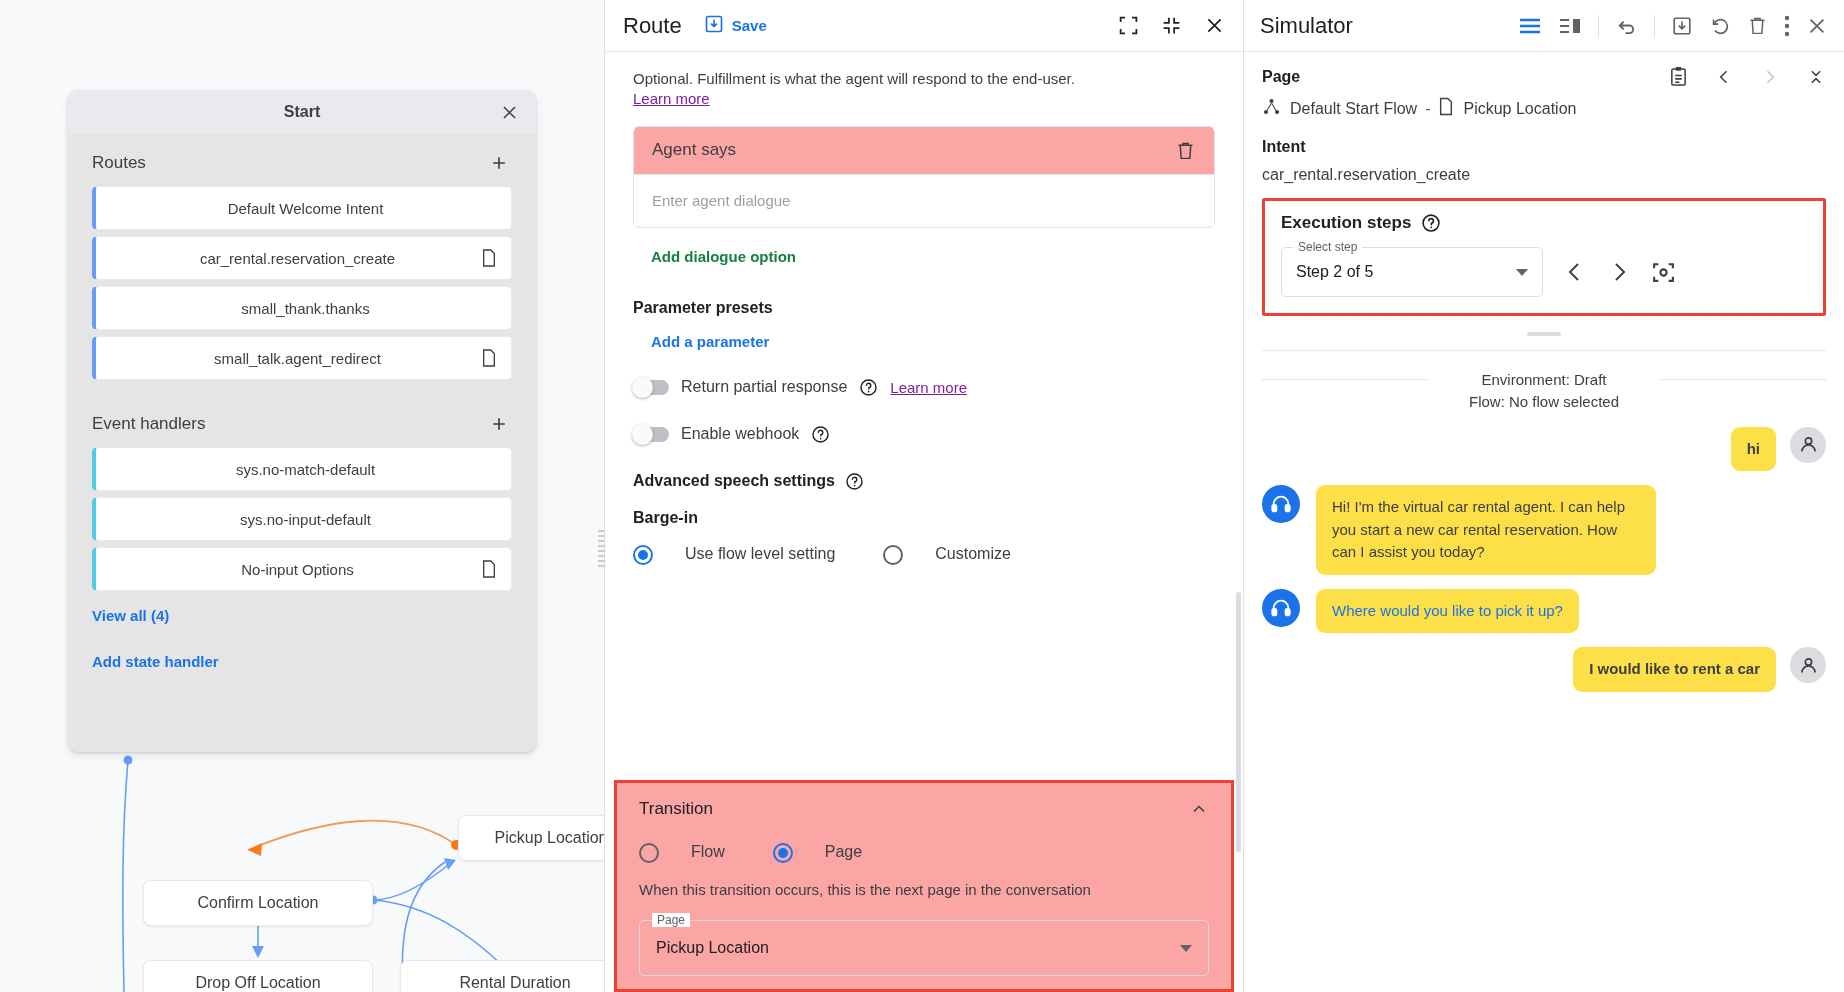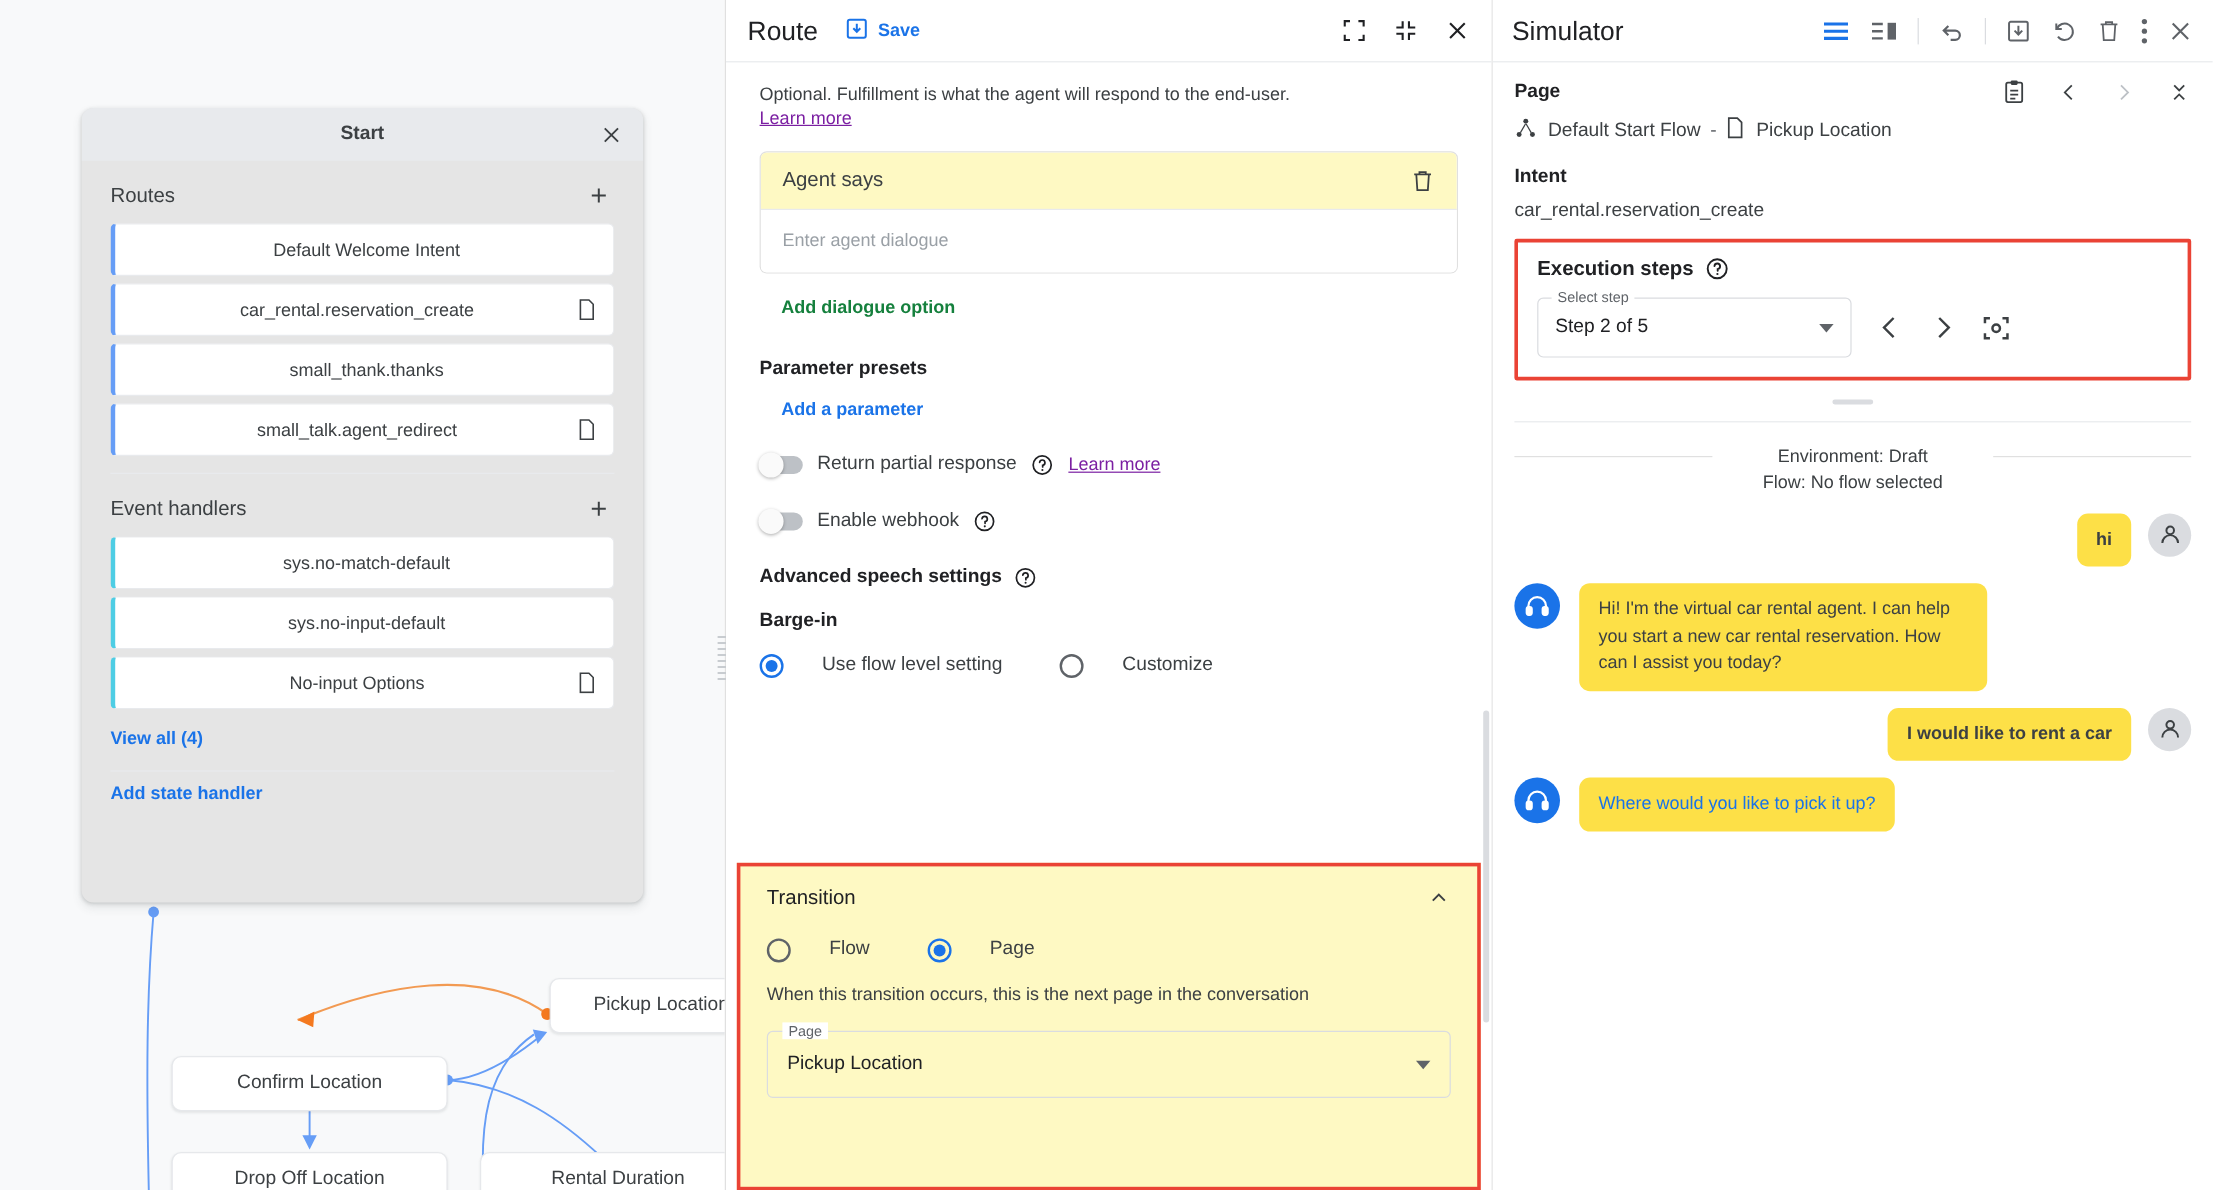"Agent says" .agent-says-head { background: #fef9c3 -> #fca5a5 }
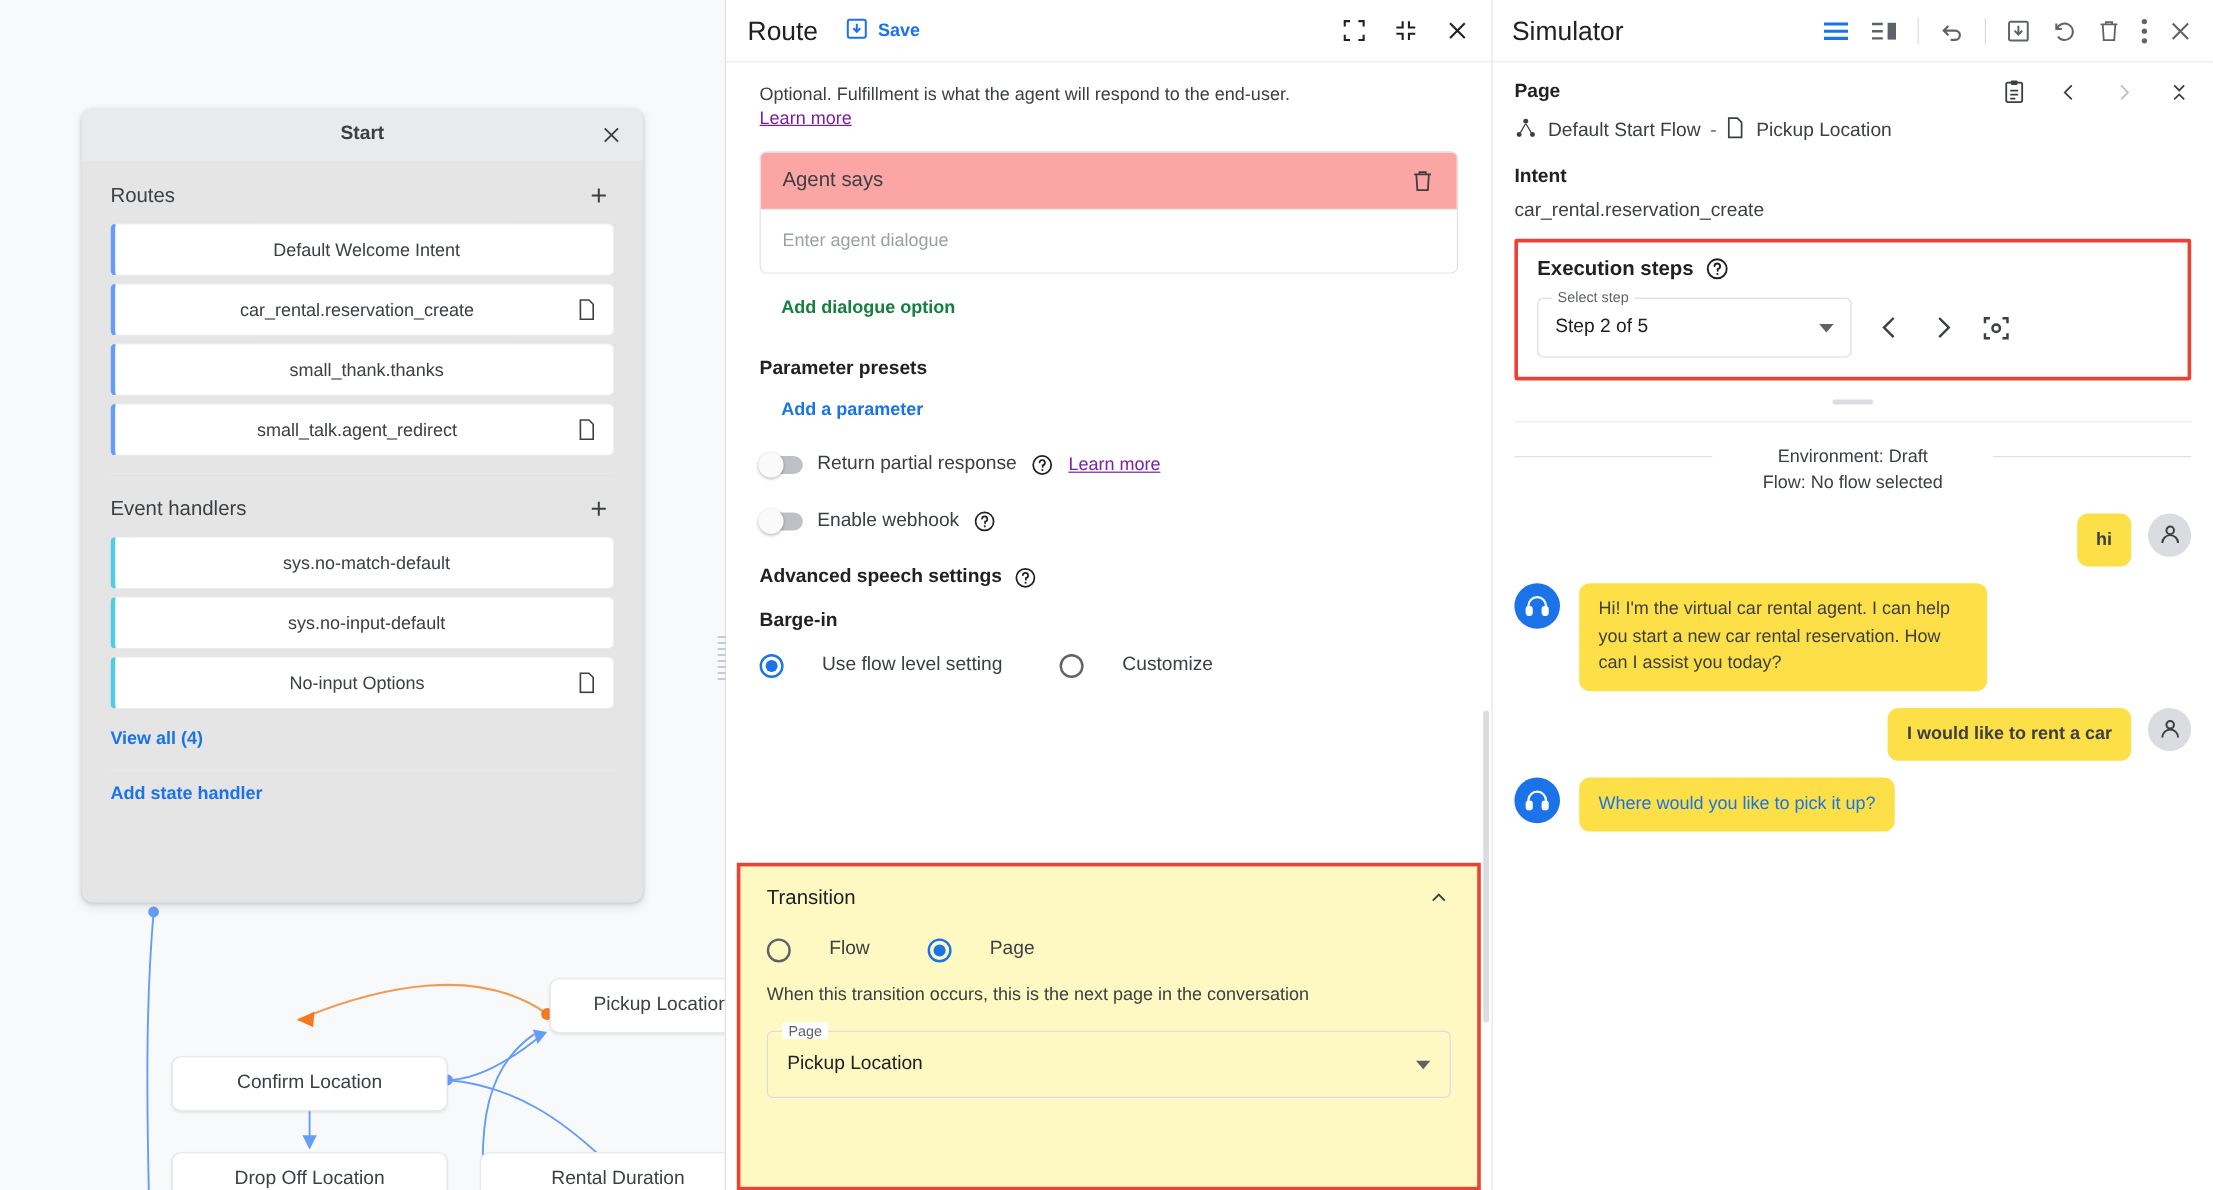"I would like to rent" div.msg { order: before "Where would you like to" -> after "Where would you like to" }
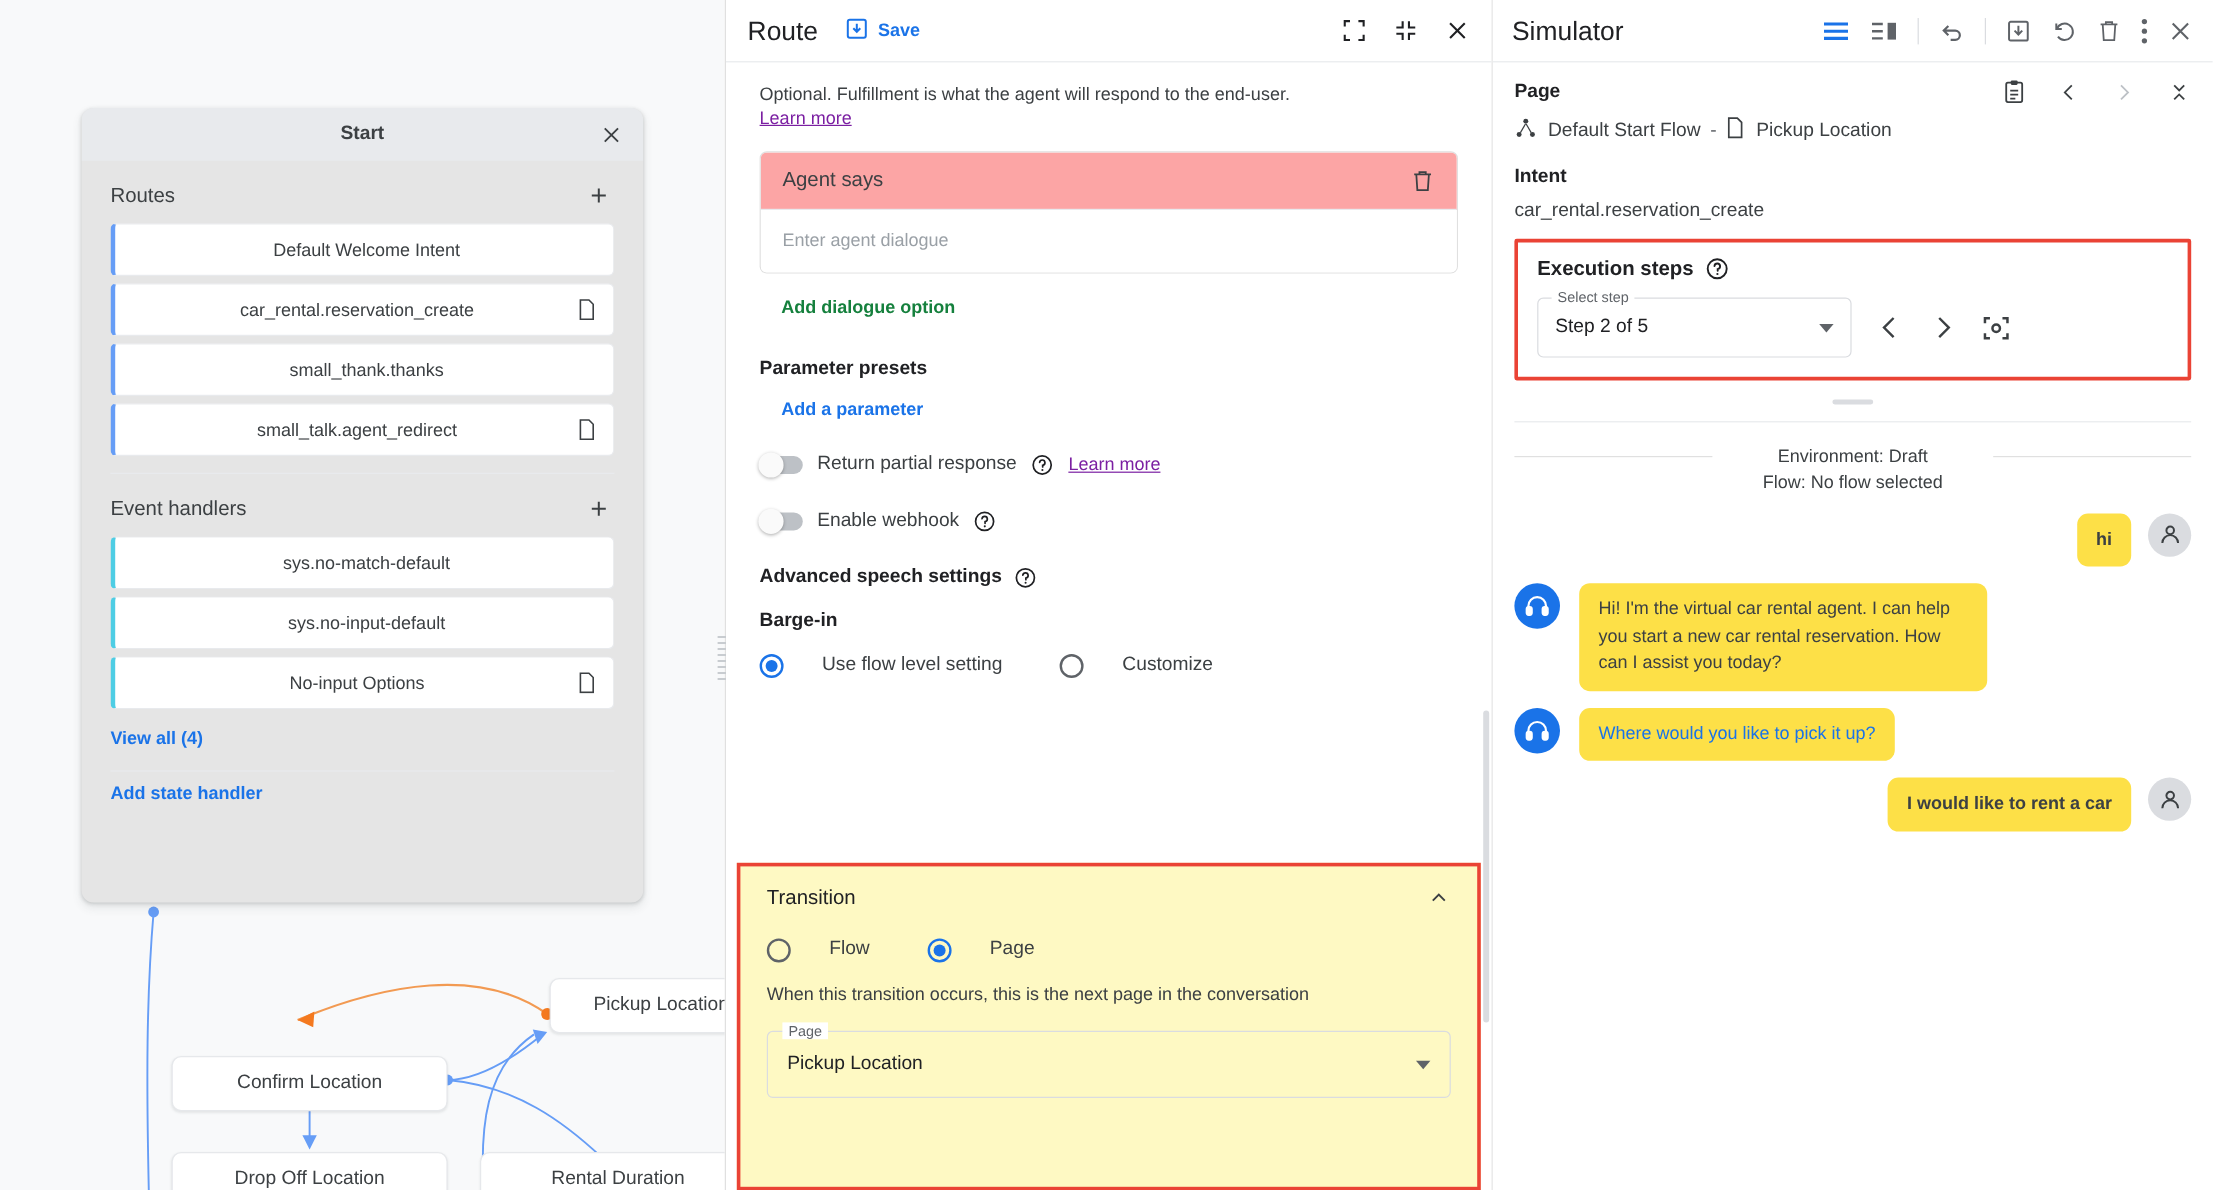"Transition" .transition-box { background: #fef9c3 -> #fca5a5; height: 273px -> 212px }
